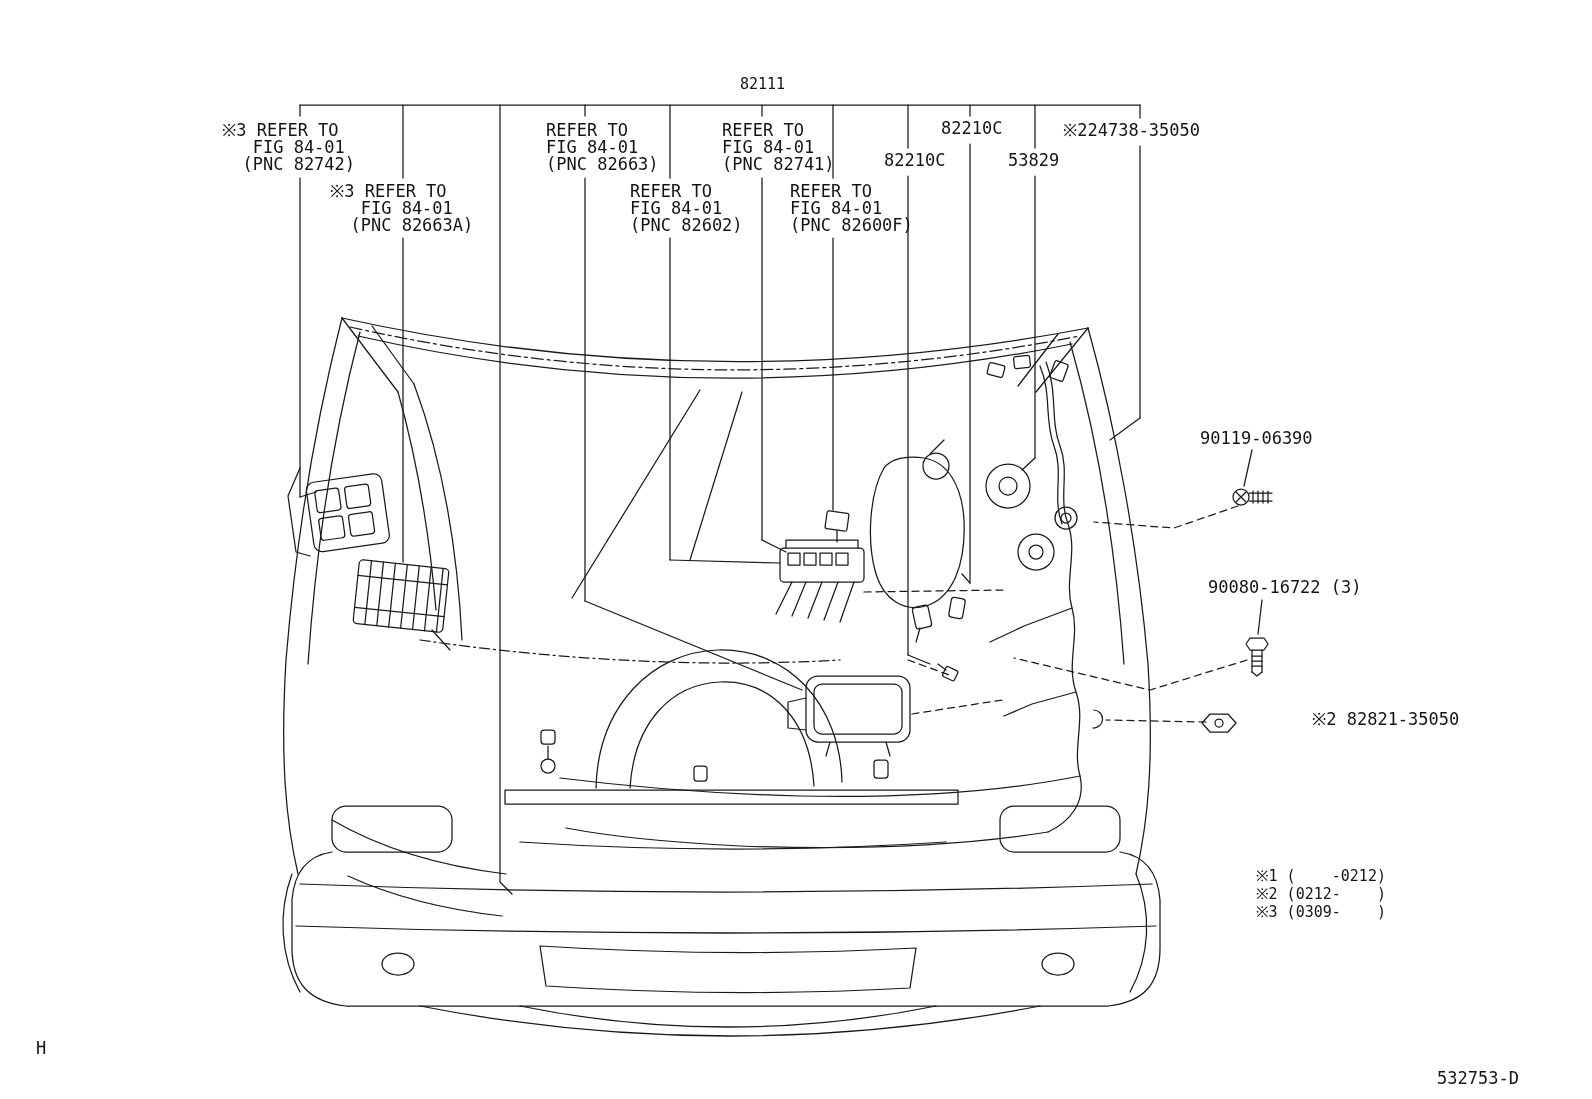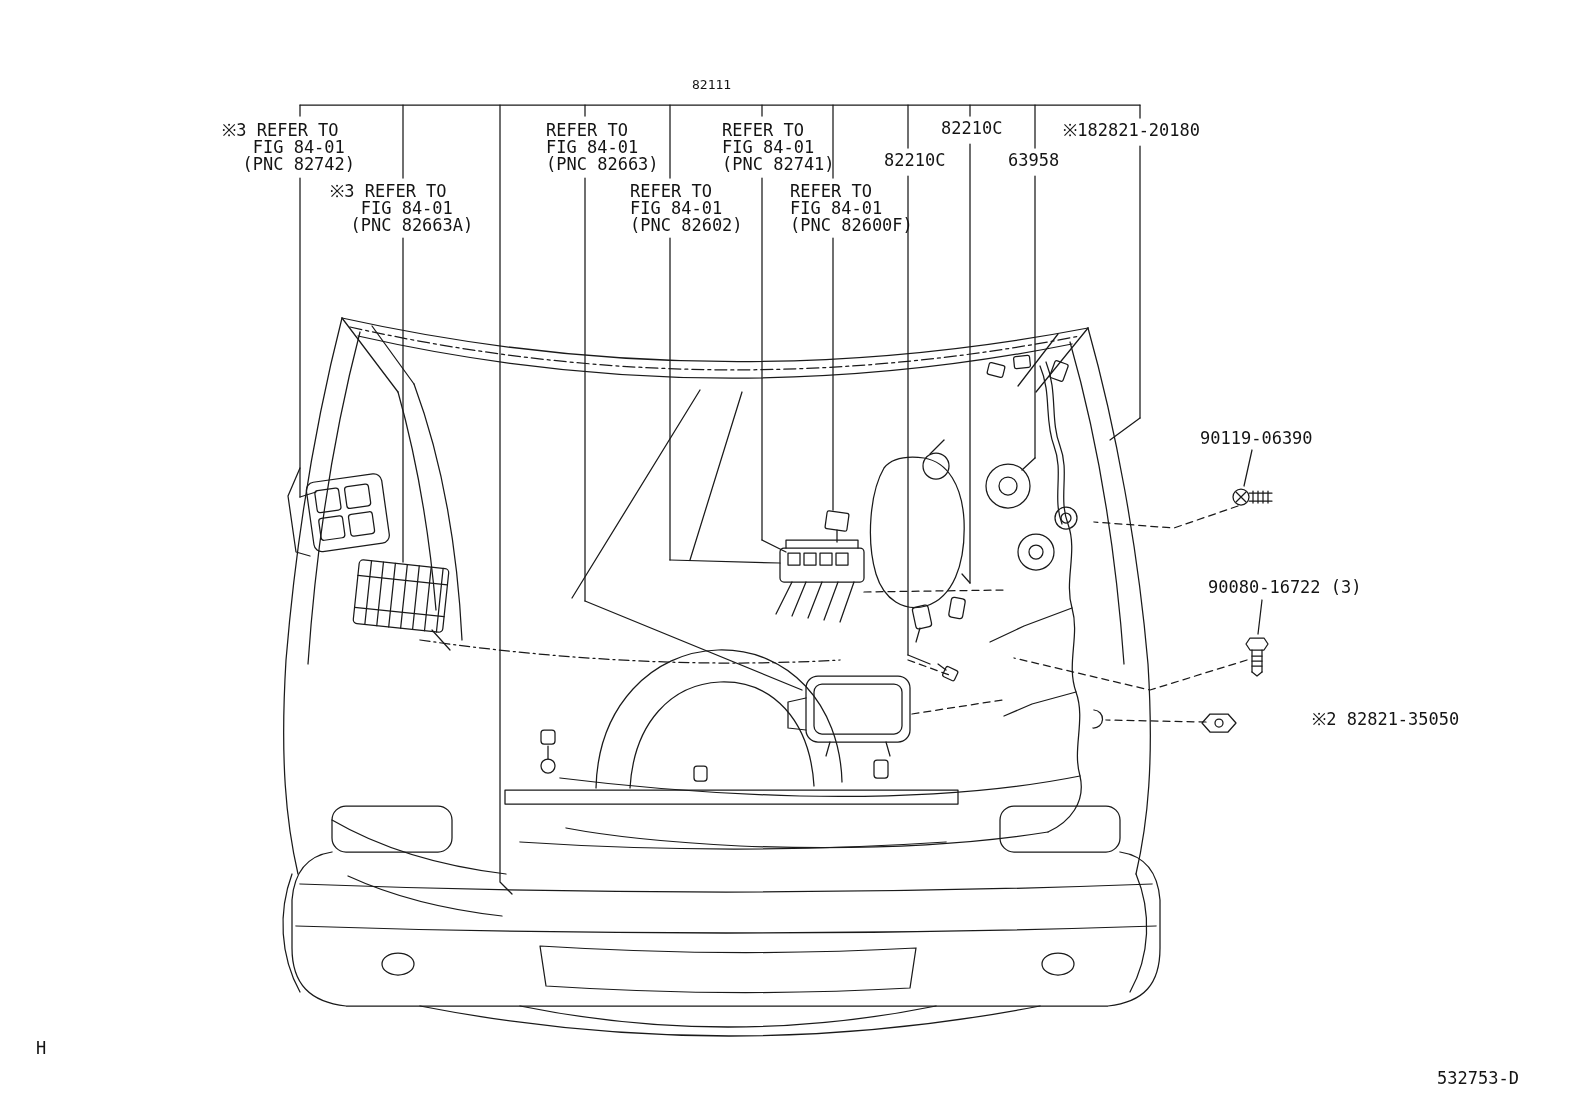"82111" .lbl.big { font-size: 13px -> 15px; margin-left: none -> 48px }
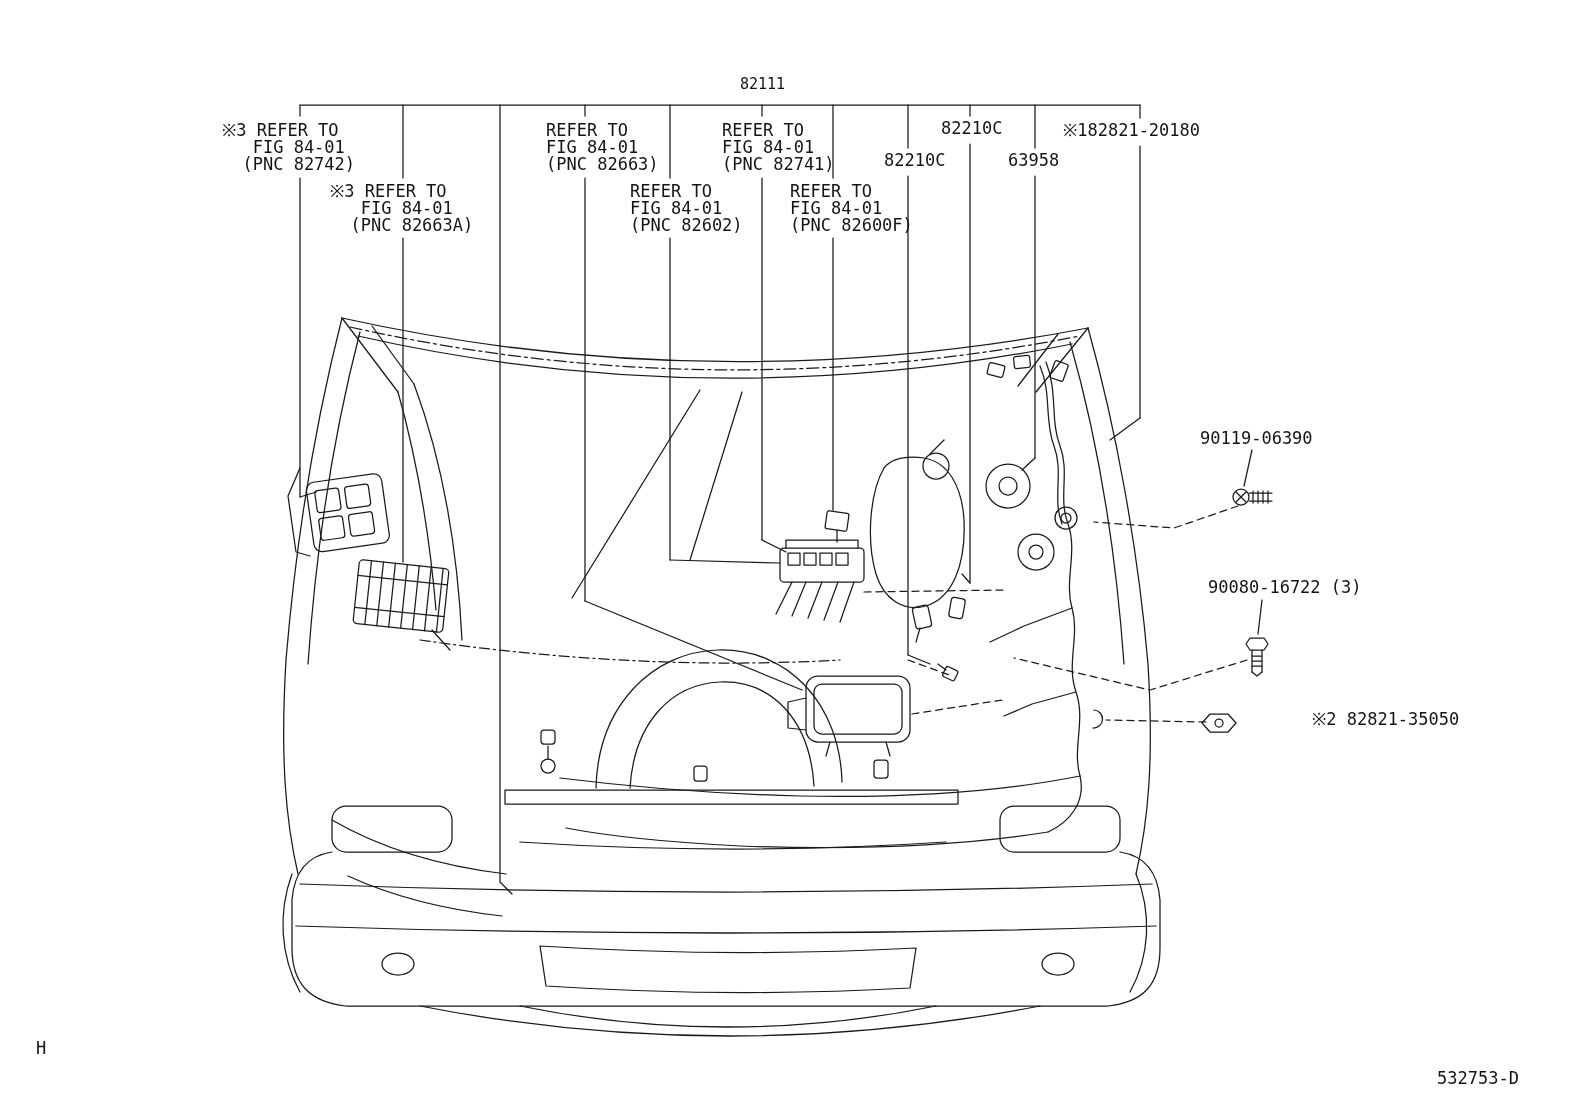"※182821-20180" div.lbl { text: 182821-20180 -> 224738-35050 }
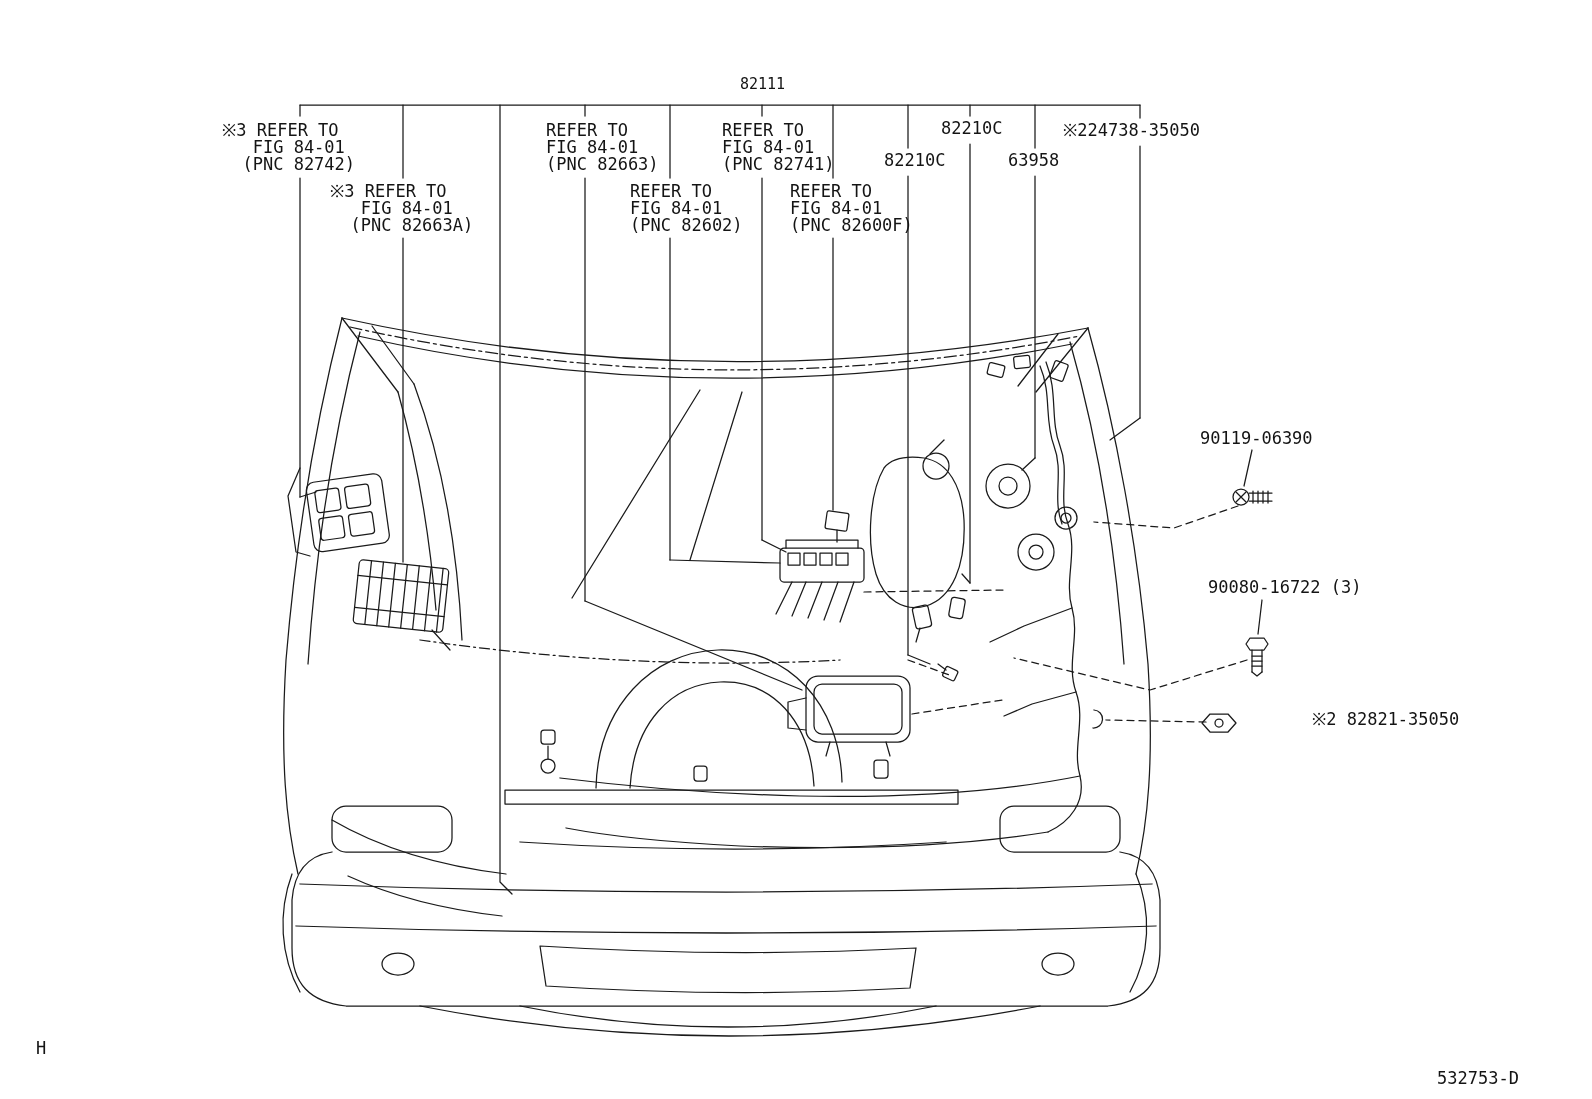"63958" div.lbl { text: 63958 -> 53829 }
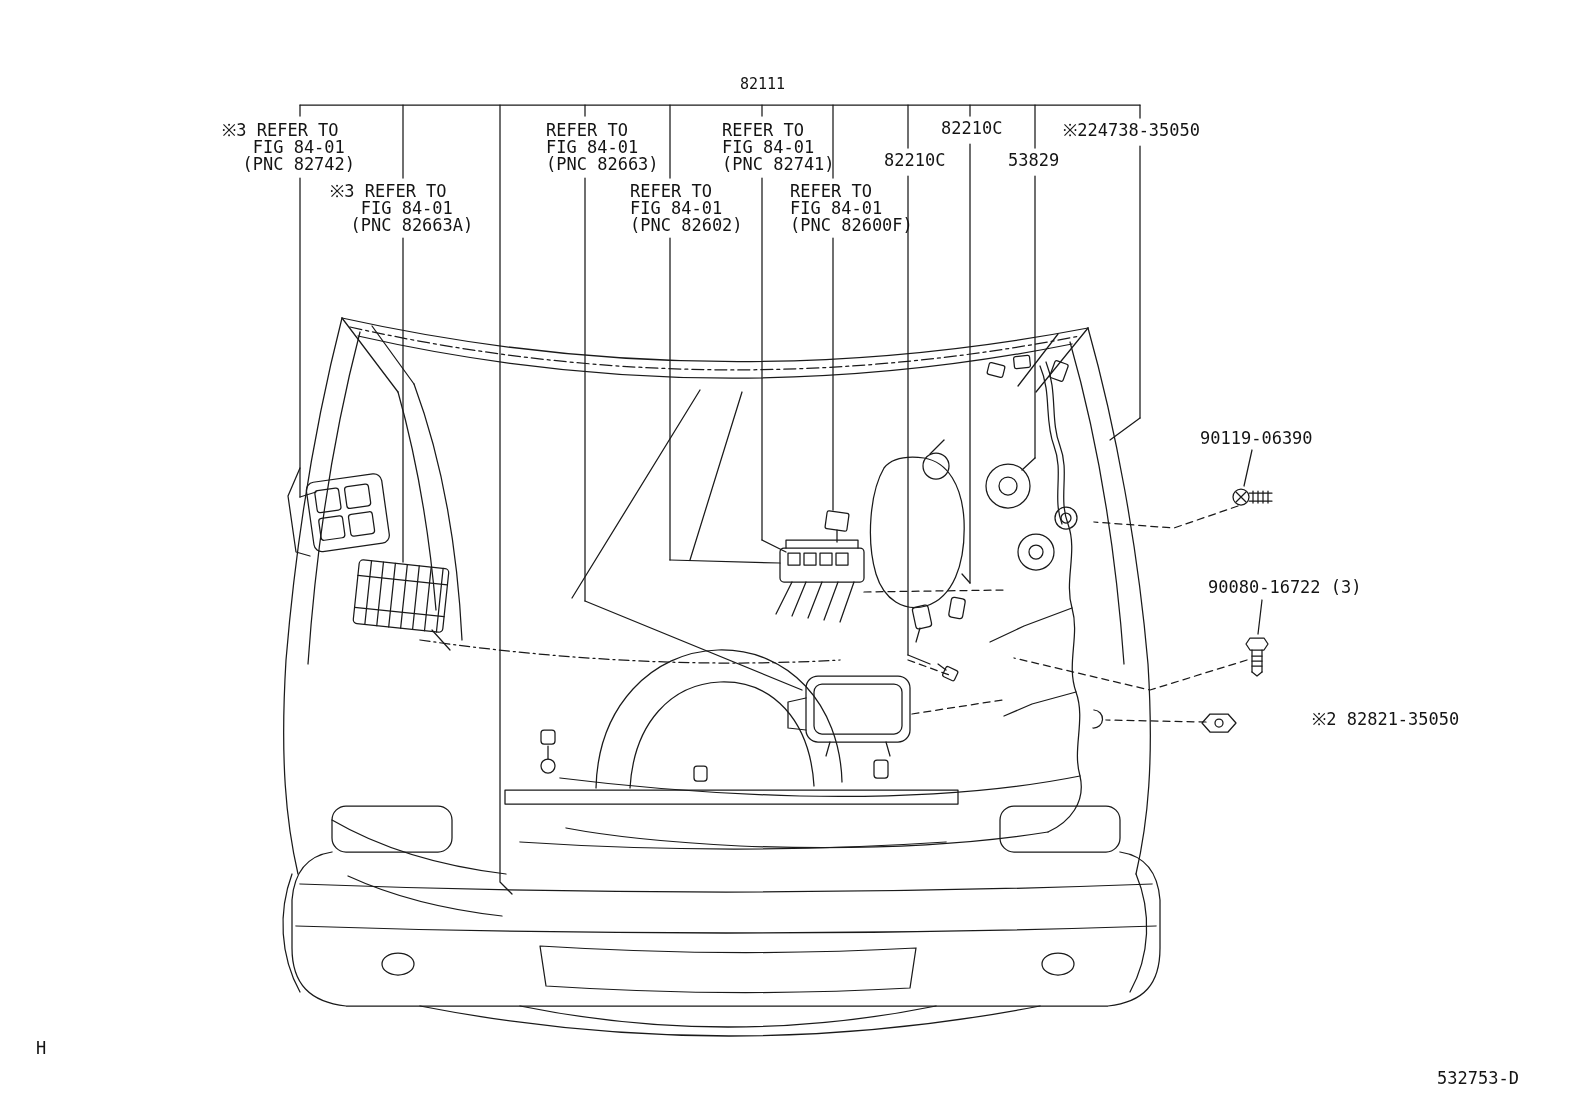"※1 ( -0212)" div.lbl { html: none -> <div>※1 ( -0212) ※2 (0212- ) ※3 (0309- )</div> }
